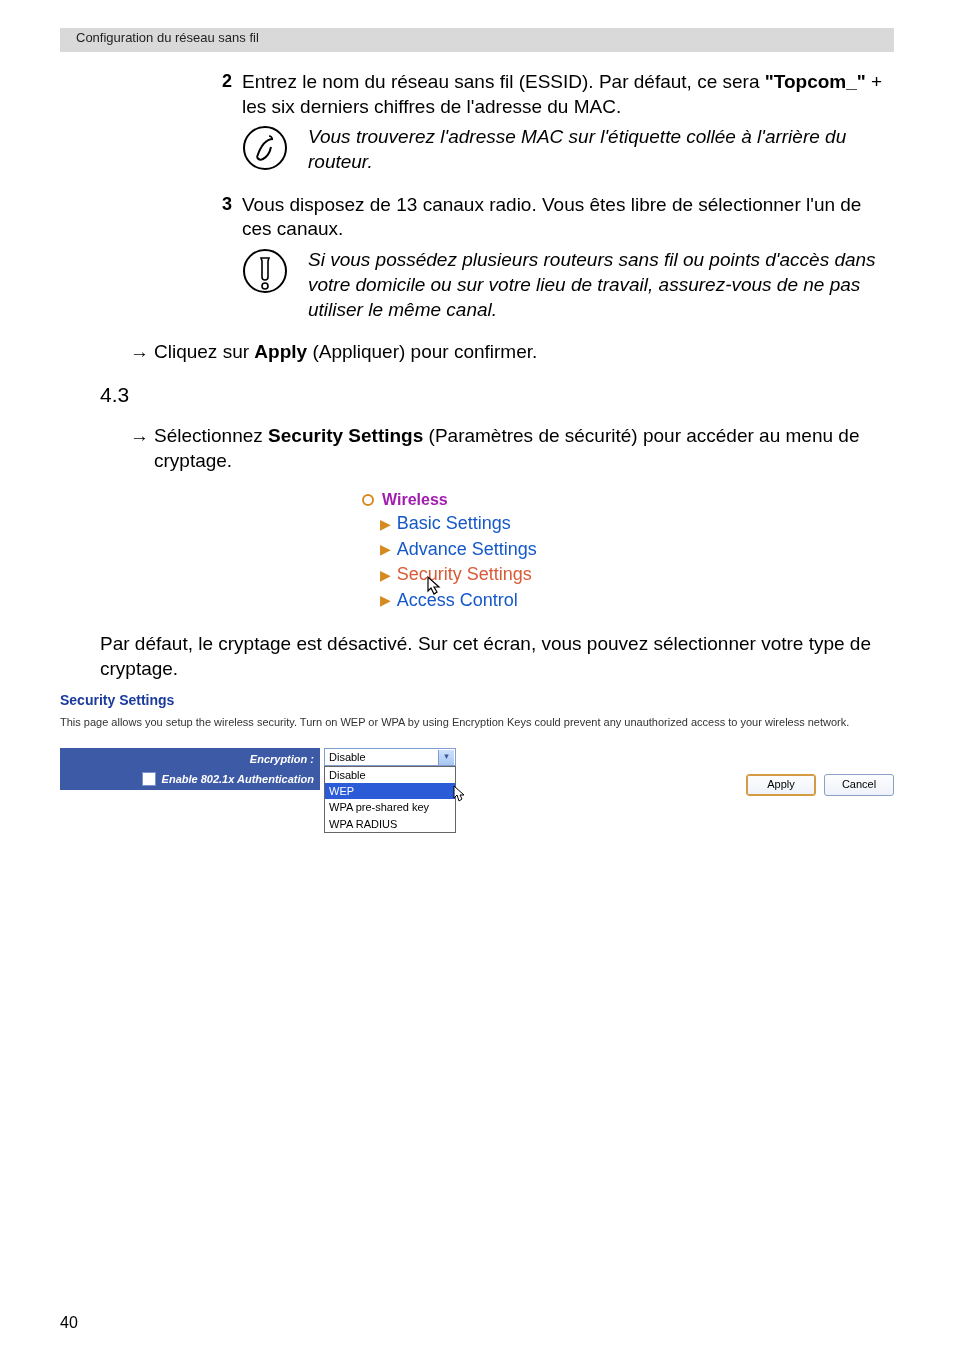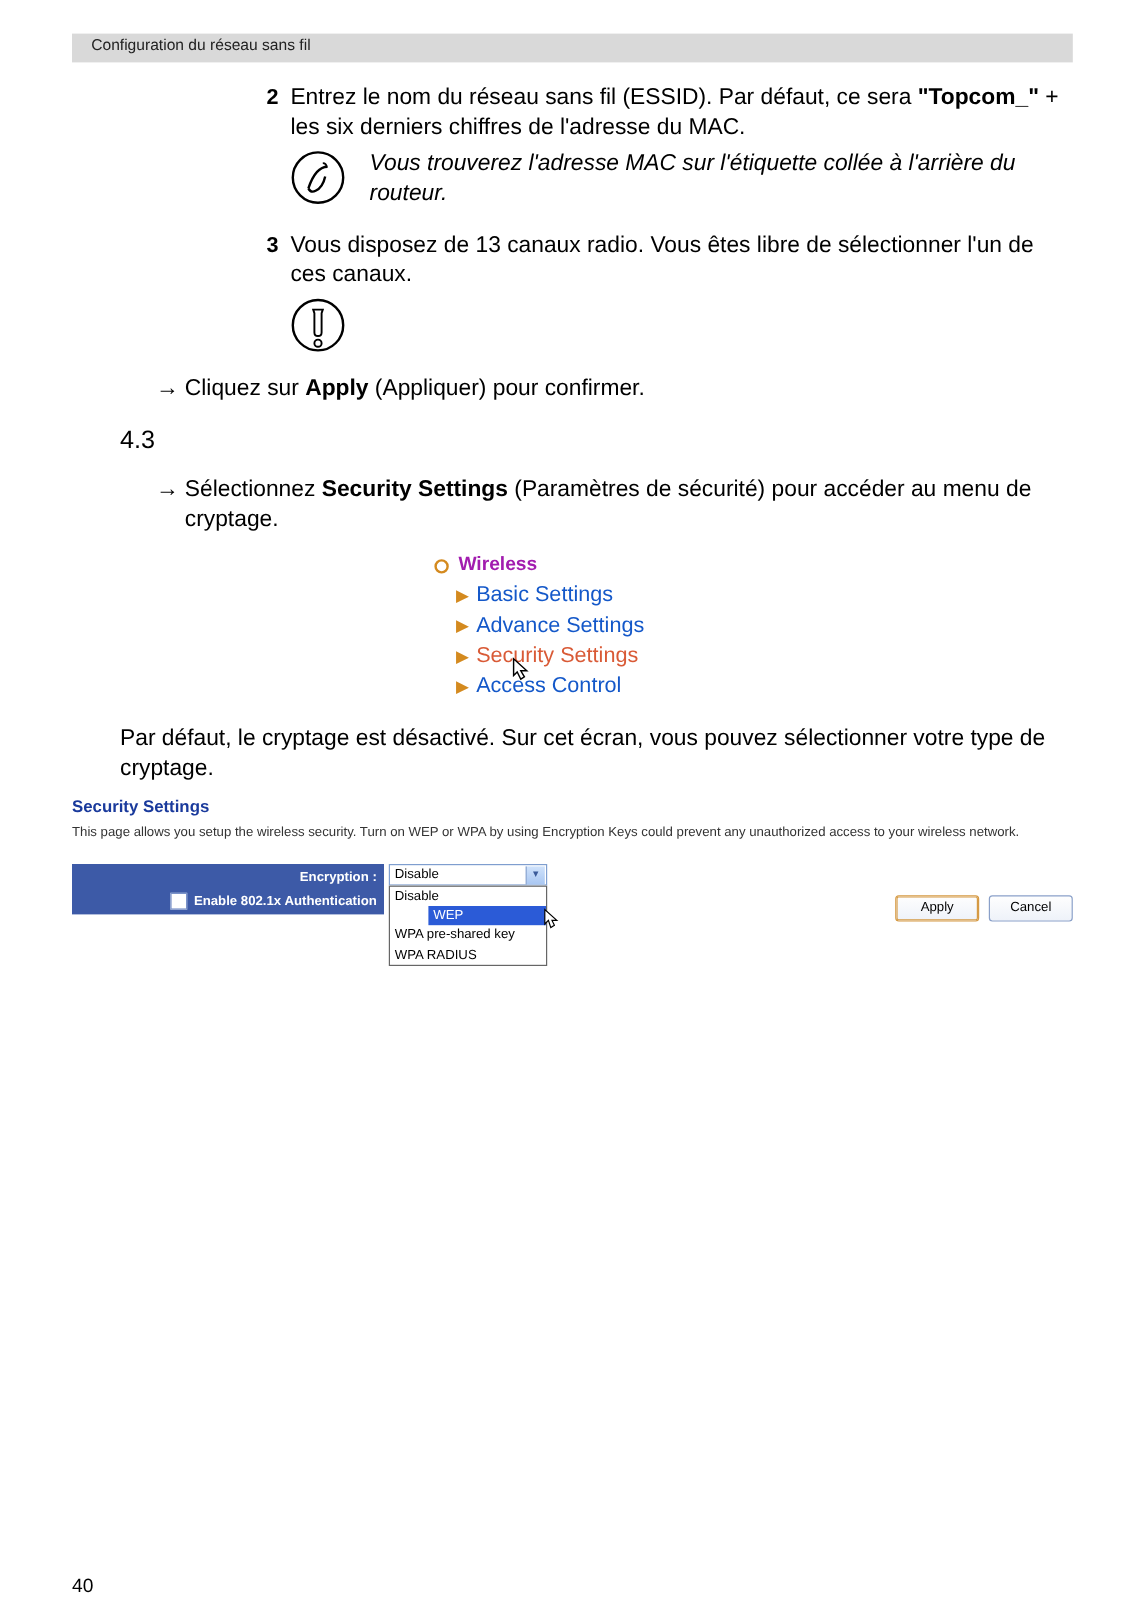"Si vous possédez plusieurs routeurs" div.note-text { html: none -> <div>Si vous possédez plusieurs routeurs sans fil ou points d'accès dans votre domicile ou sur votre lieu de travail, assurez-vous de ne pas utiliser le même canal.</div> }
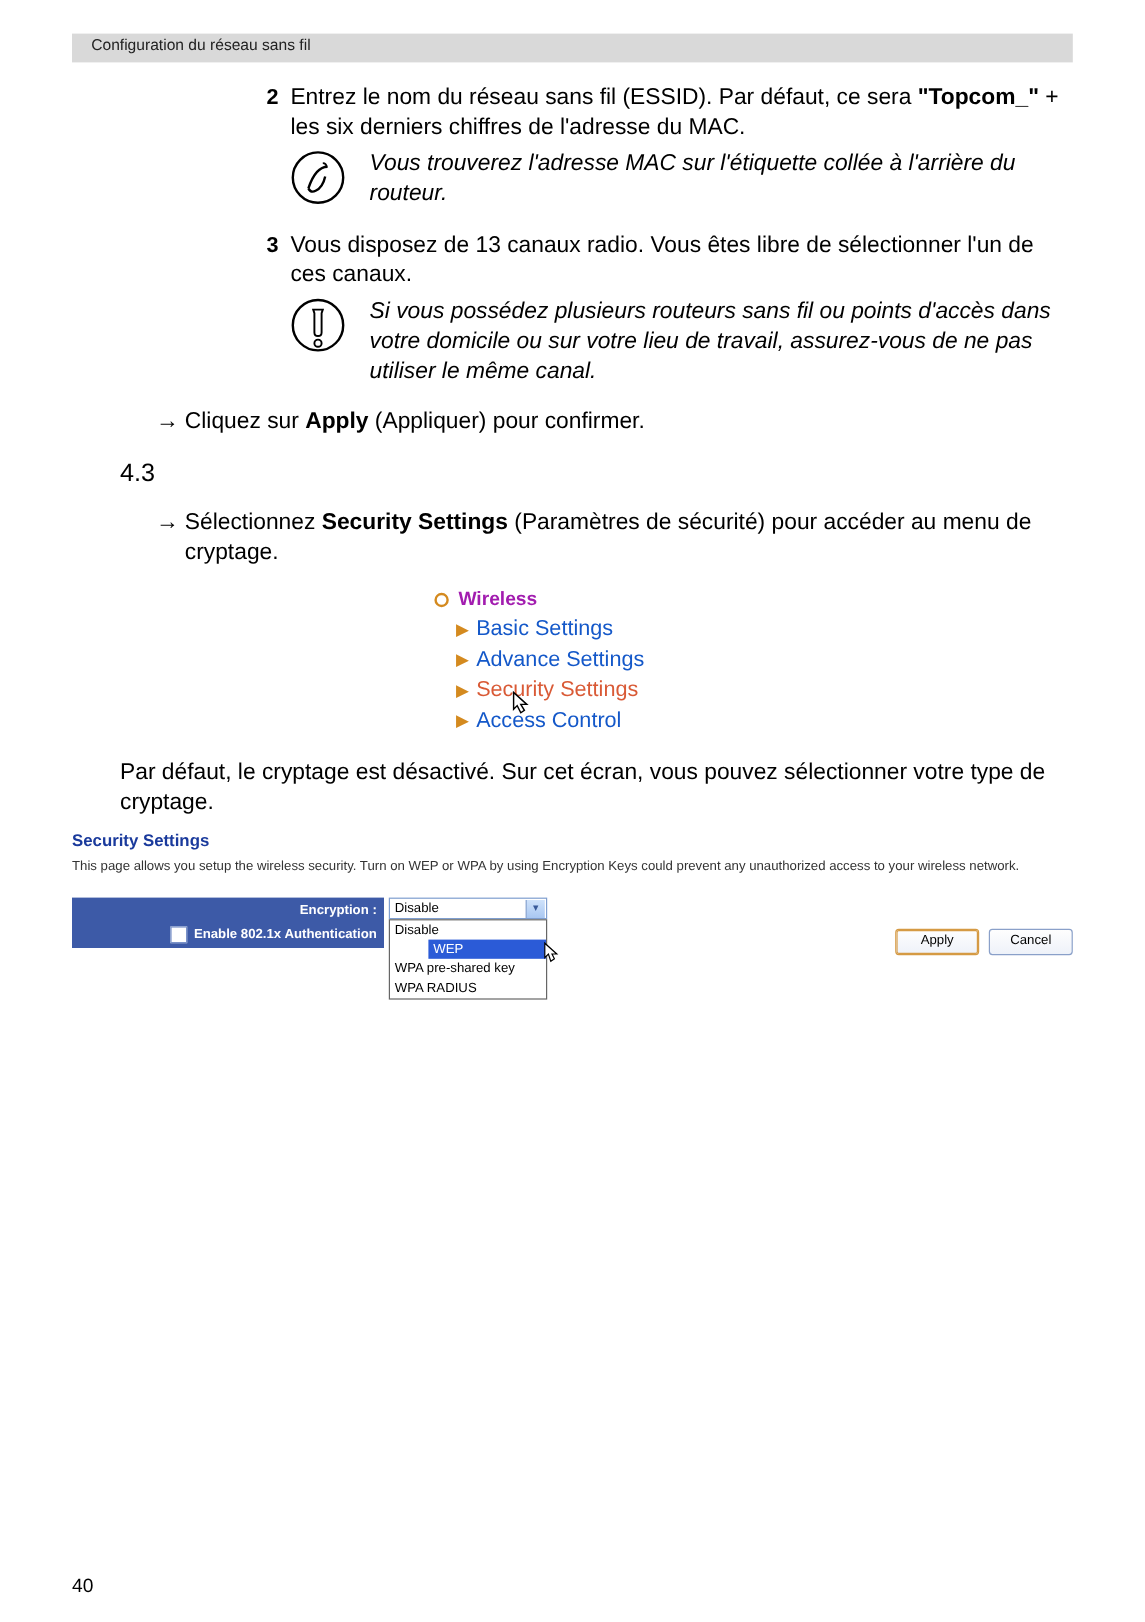"Encryption :" .sec-left-row { font-style: none -> italic }
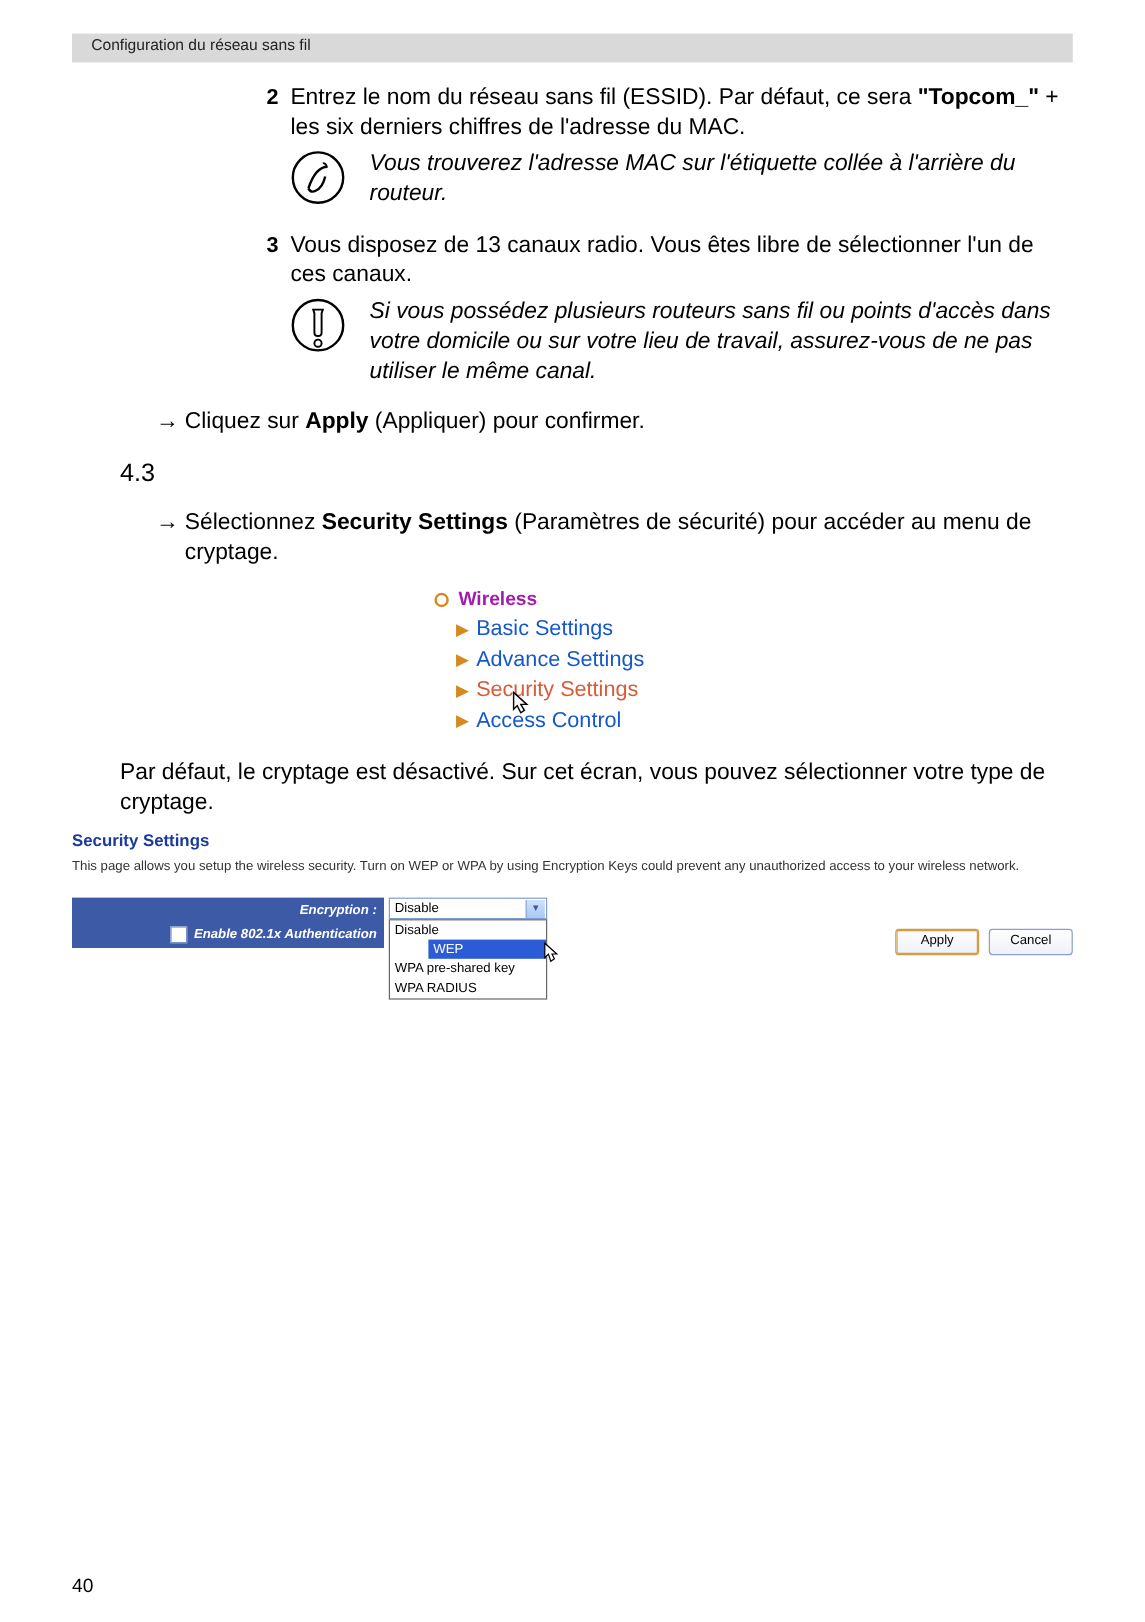"WEP" .sec-dropdown .sel { margin-left: 32px -> none }
